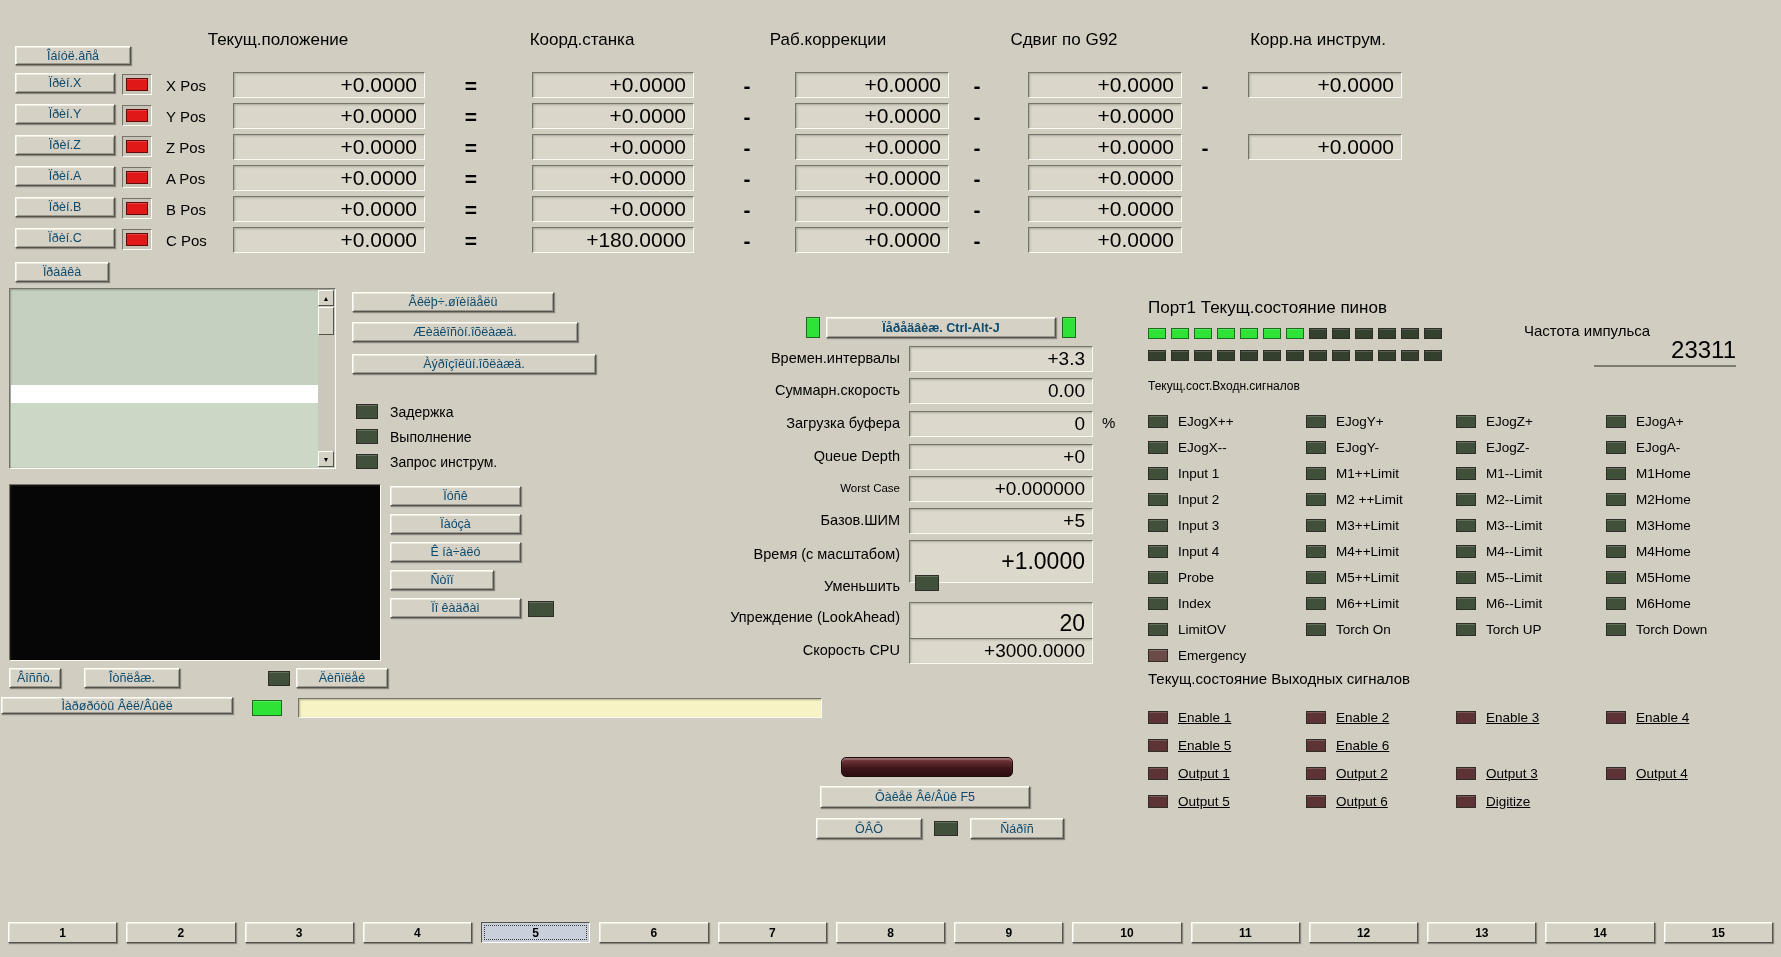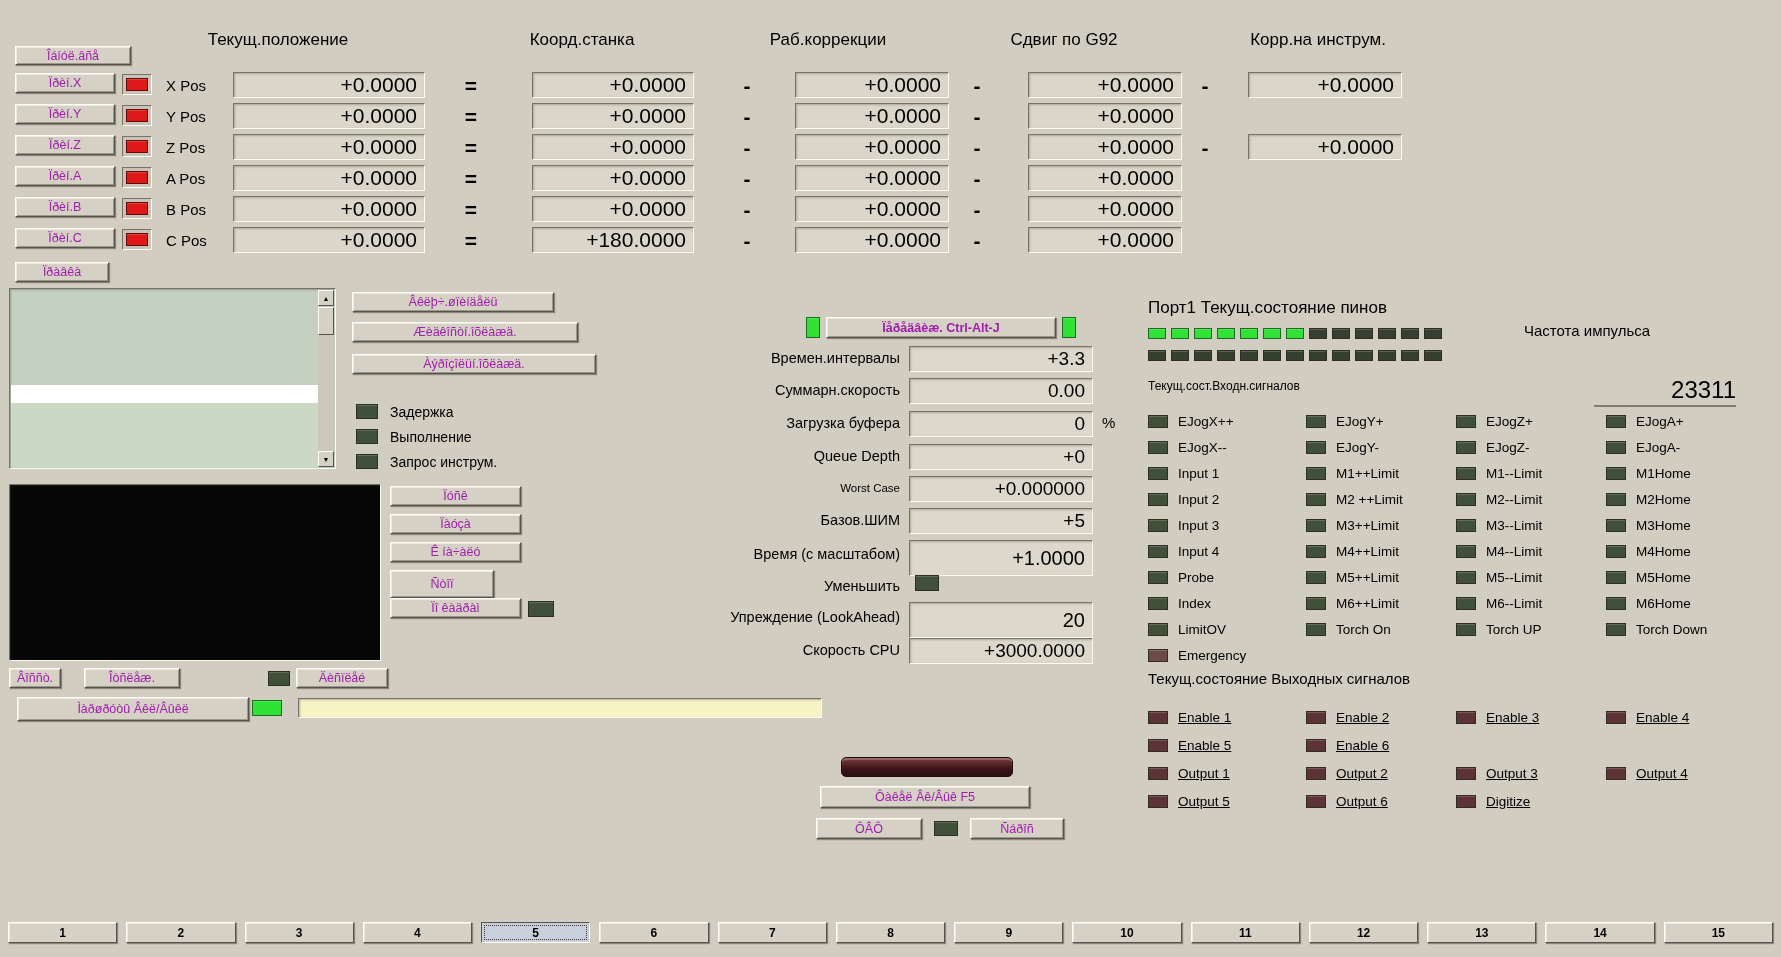"Îáíóë.âñå" .btn { color: #a21caf -> #0c4a6e }
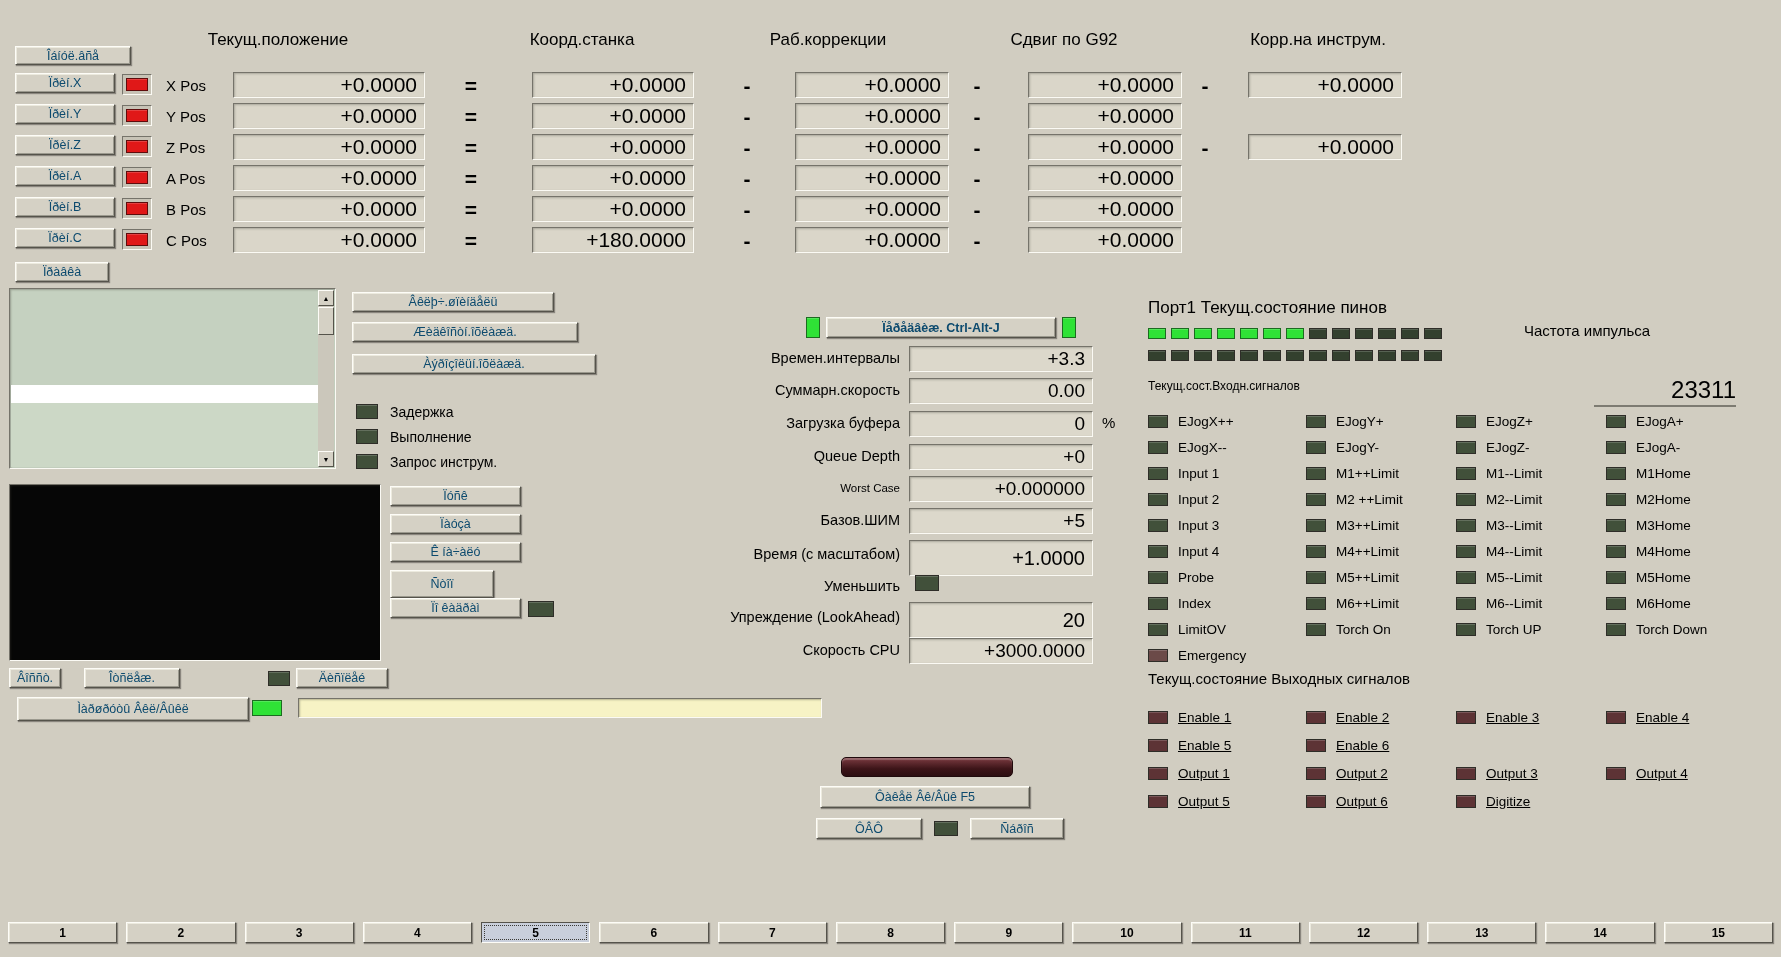"23311" .pulse-val { margin-top: 40px -> none }
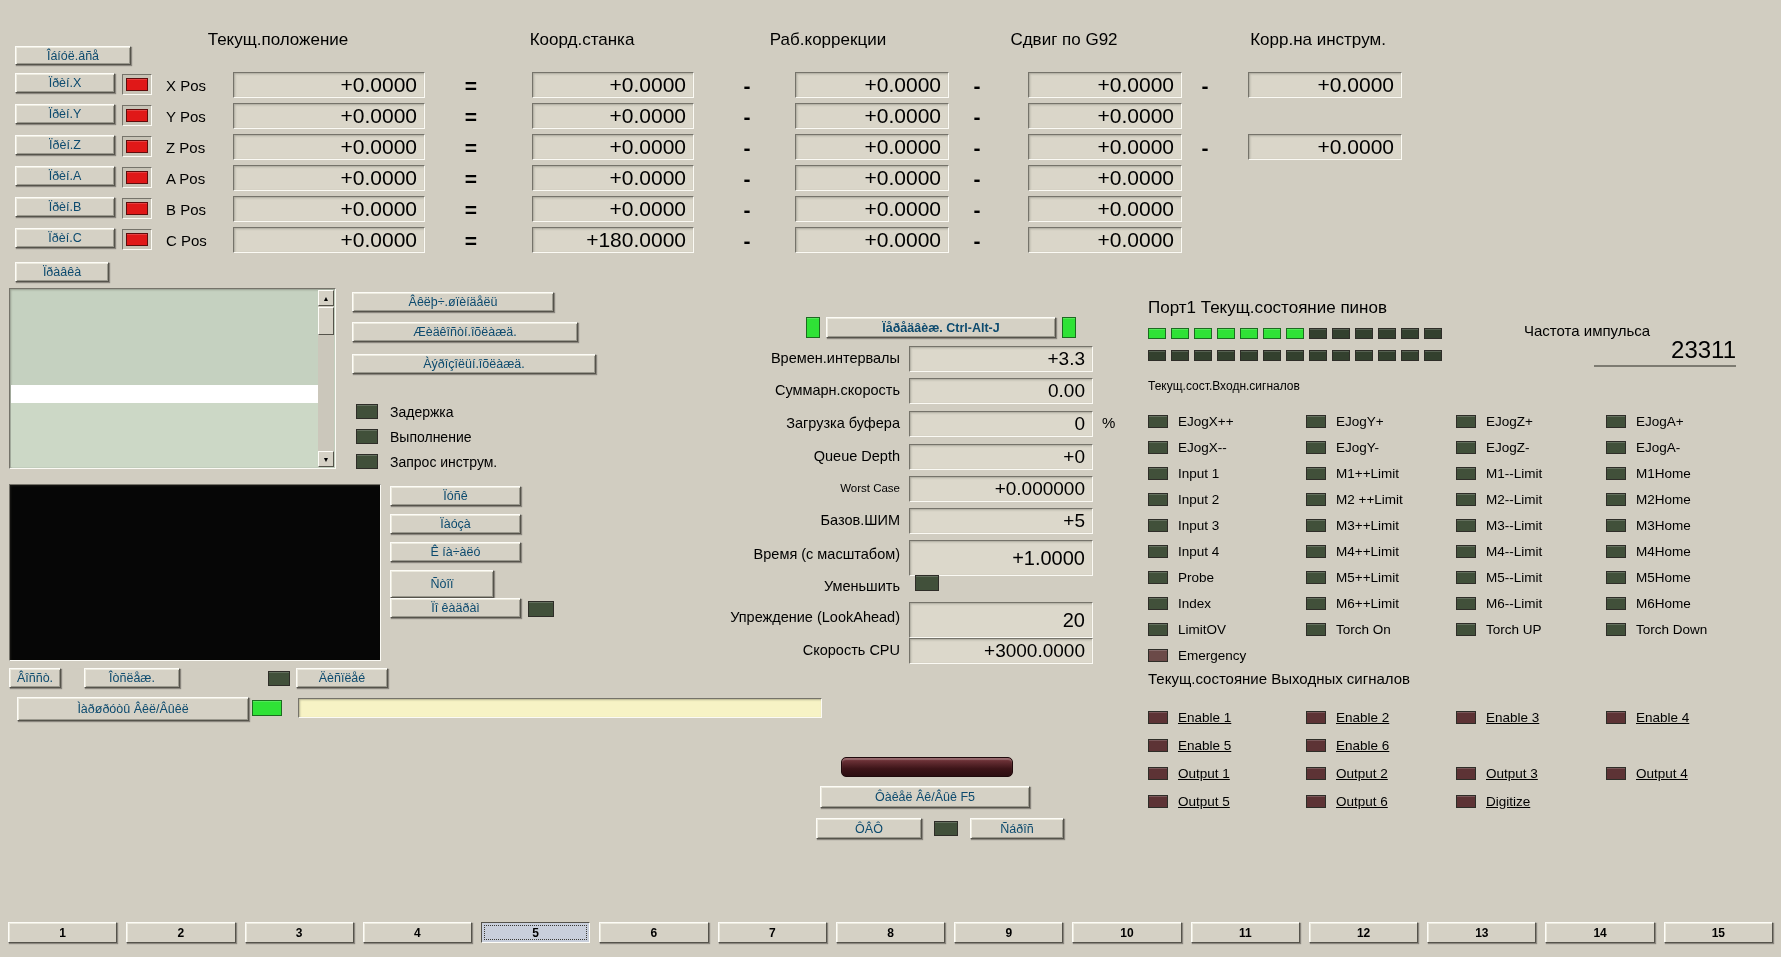"+1.0000" .sfield.lg { font-size: 20px -> 23px; height: 36px -> 43px }
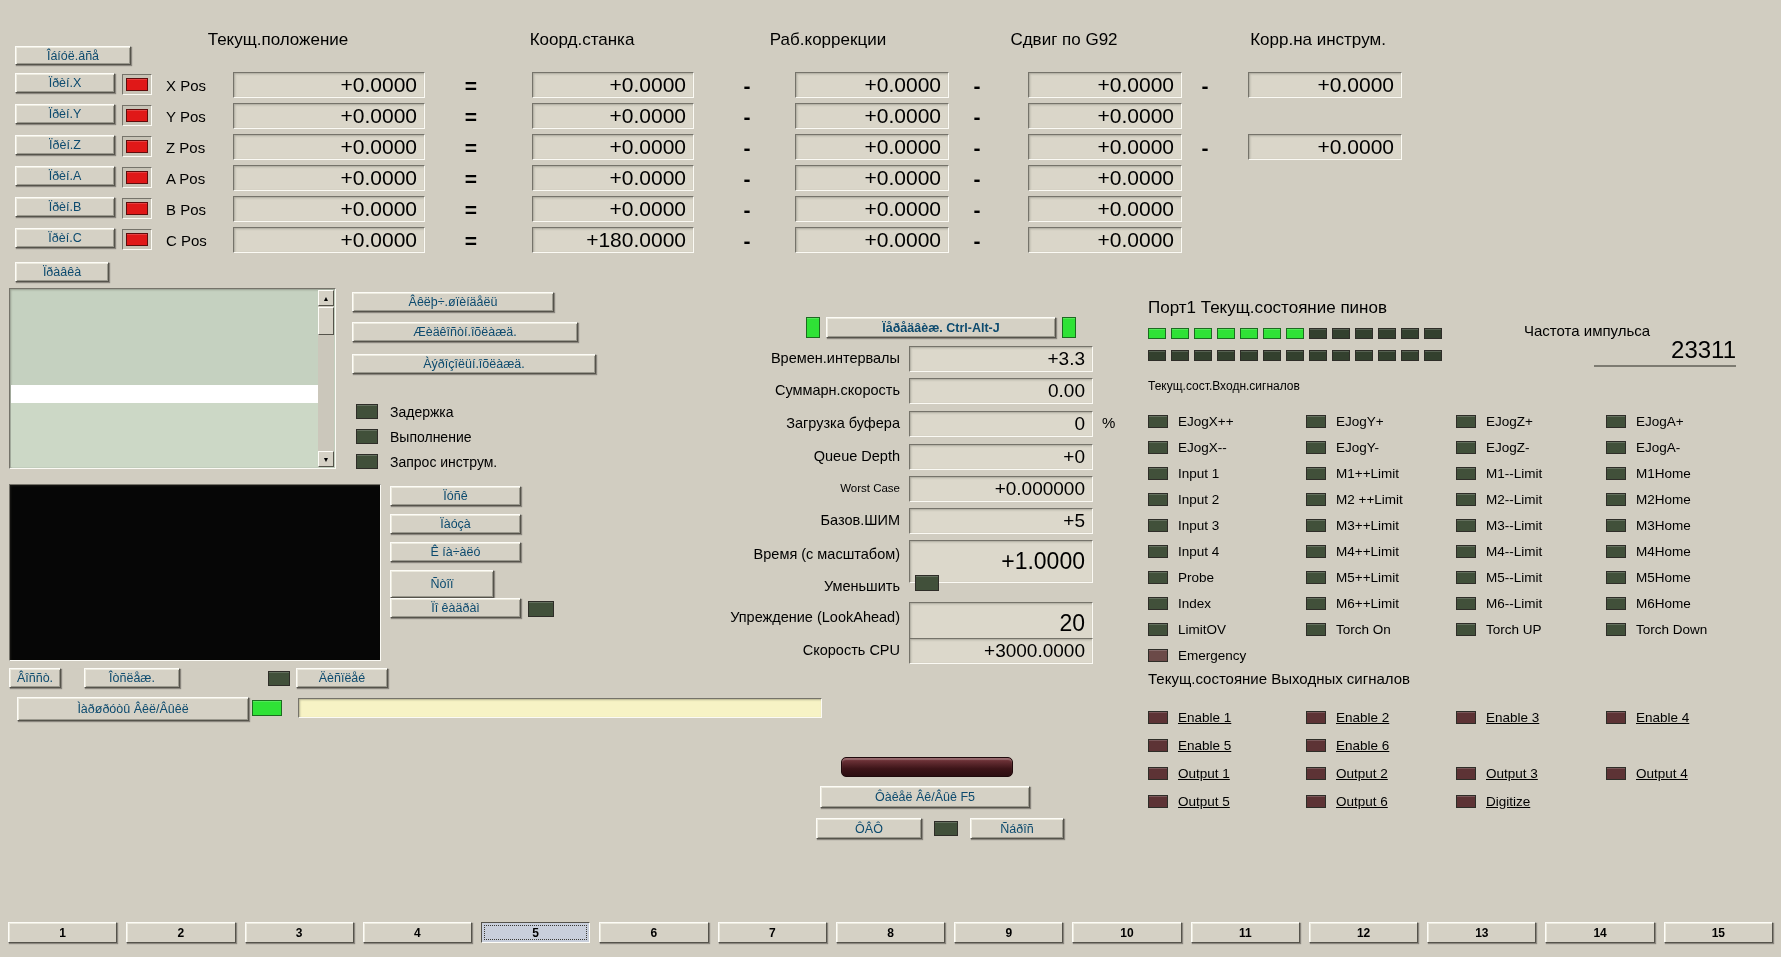"Ñòîï" button.btn { height: 28px -> 20px }
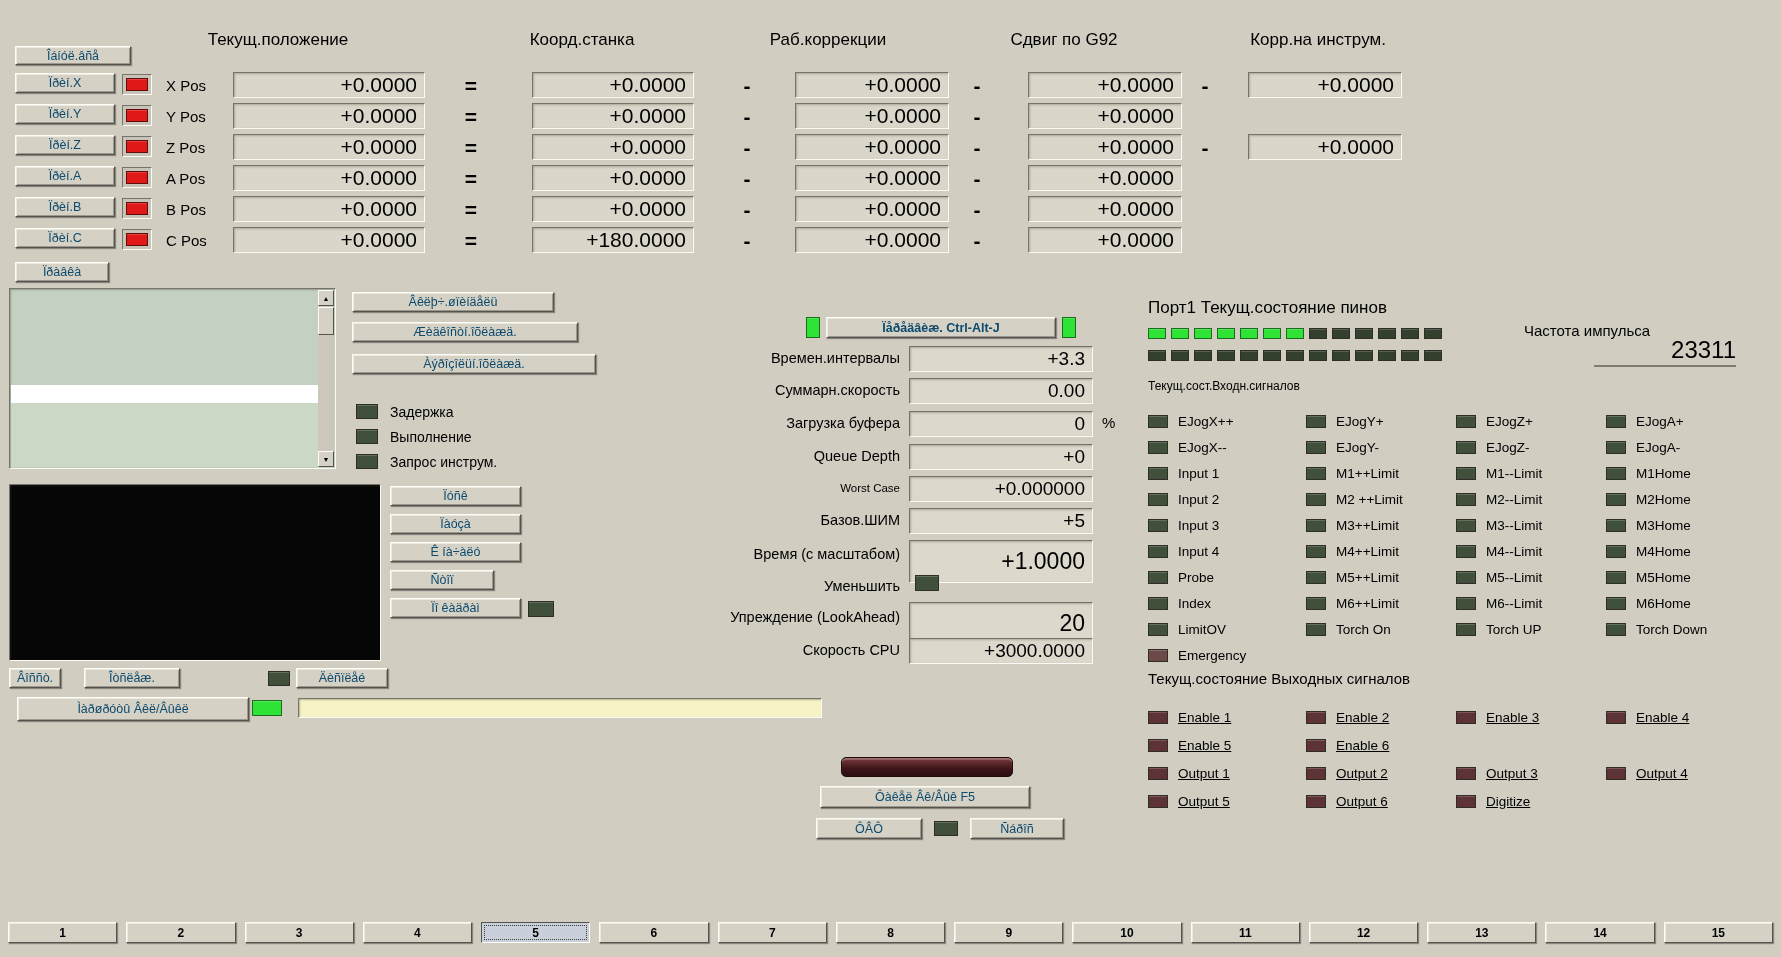"Ìàðøðóòû Âêë/Âûêë" button.btn { height: 24px -> 17px; left: 17px -> 1px }
